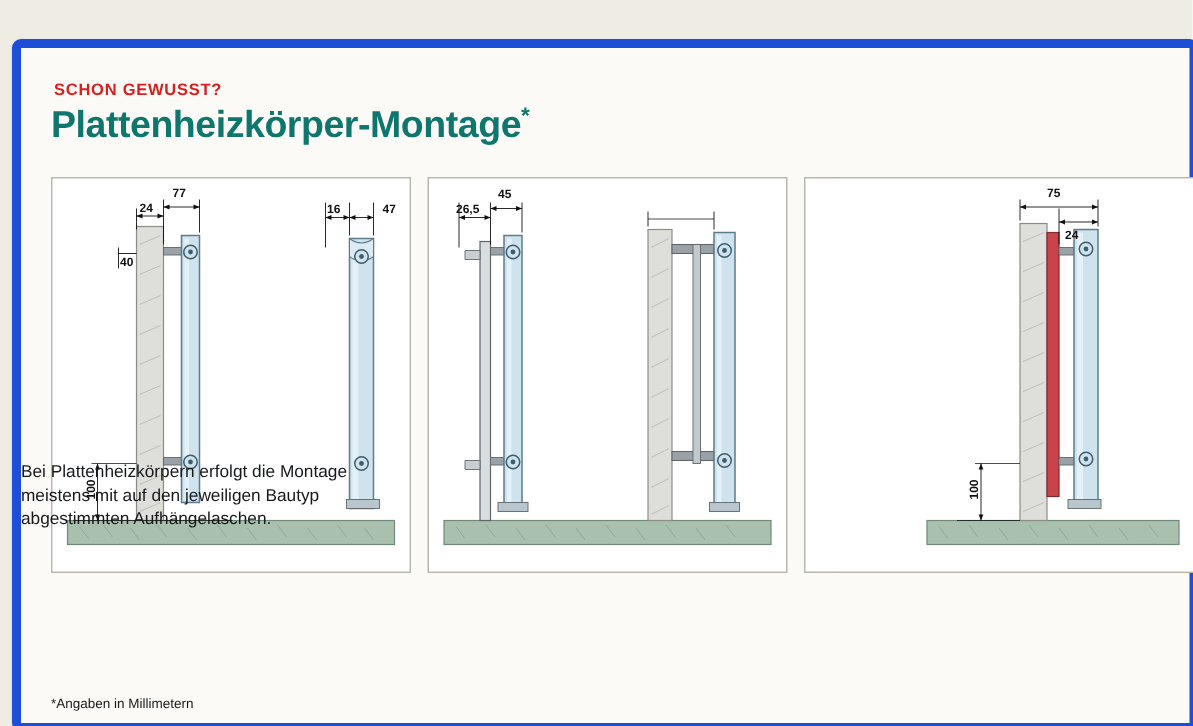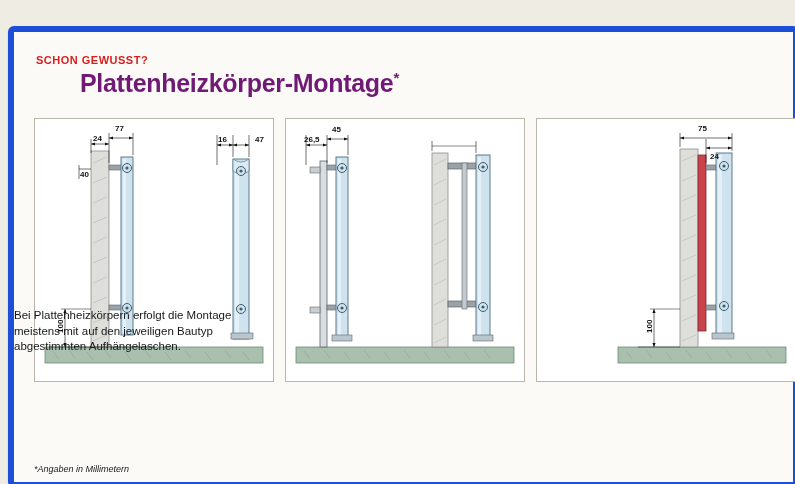"Plattenheizkörper-Montage*" .title { color: #701a75 -> #0f766e; margin-left: 46px -> none }
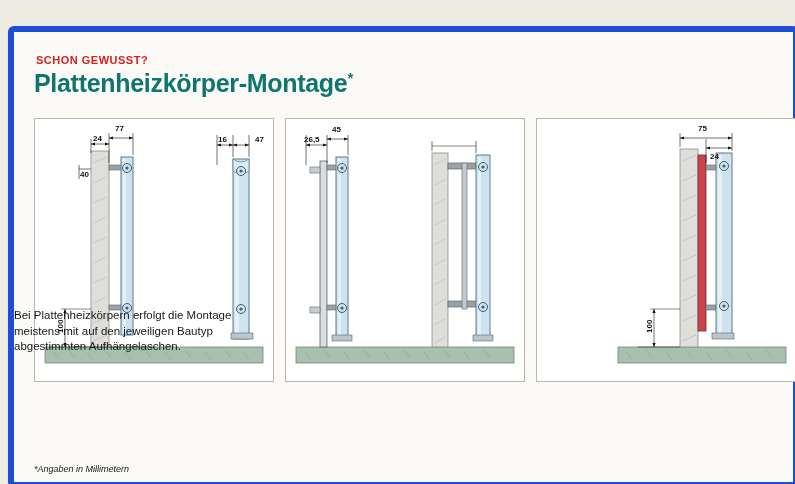"*Angaben in Millimetern" .footnote { font-style: italic -> none }
